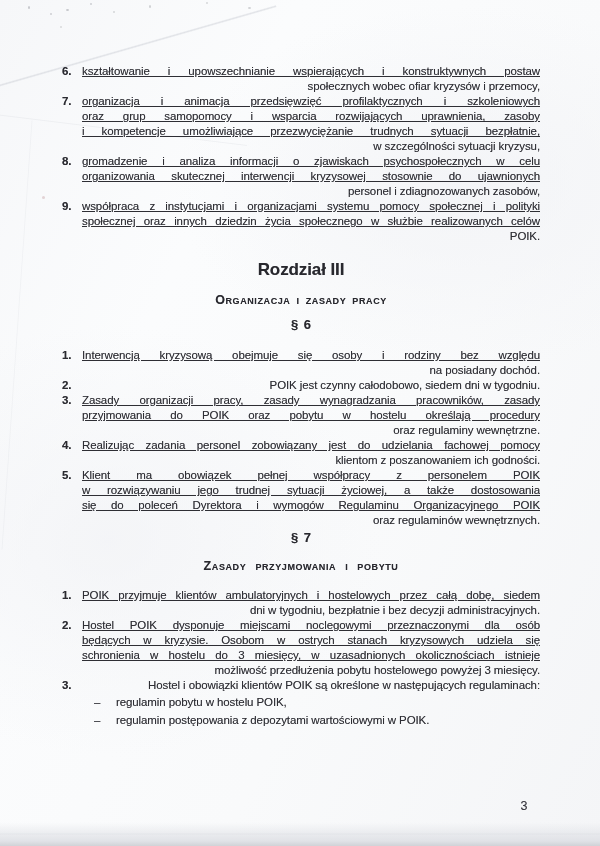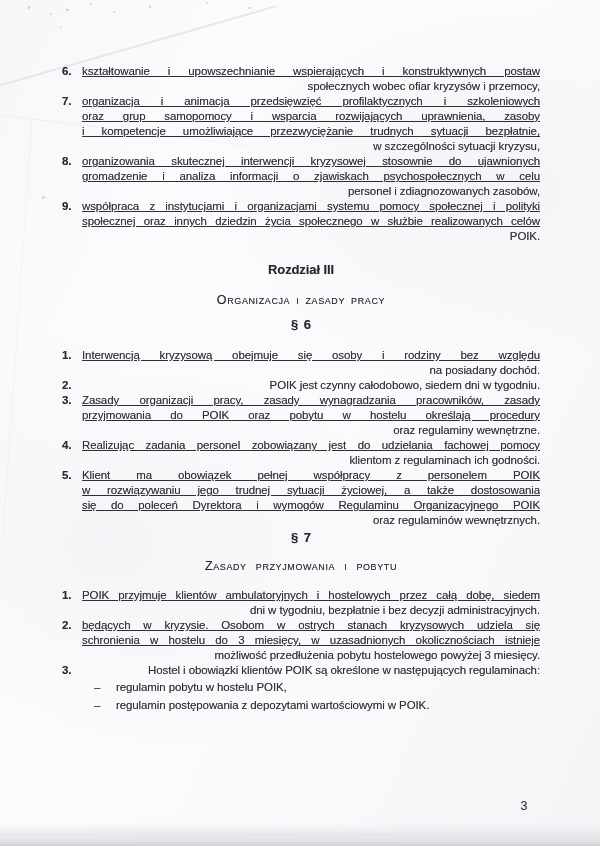"organizowania skutecznej interwencji" div.jl { order: before "gromadzenie i analiza informacji o" -> after "gromadzenie i analiza informacji o" }
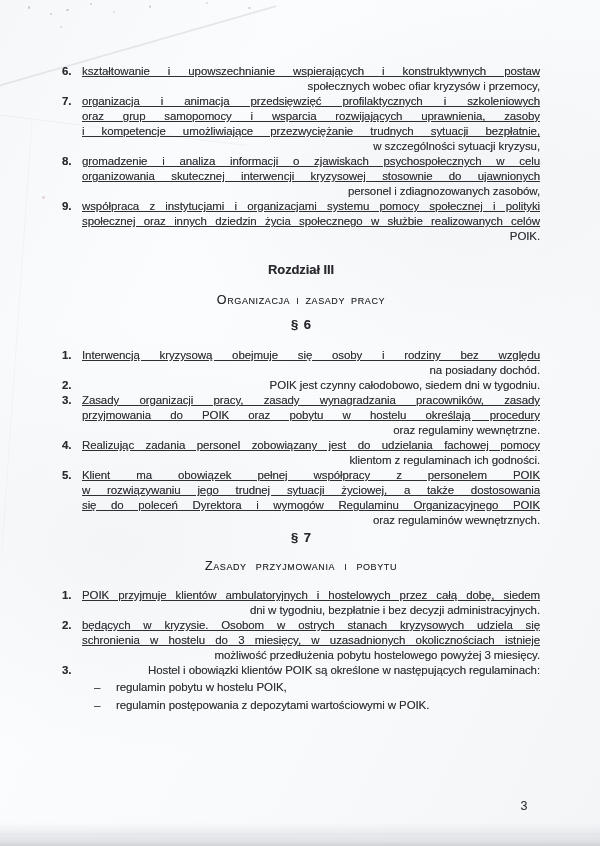"Rozdział III" .h-chapter { font-size: 13px -> 17px }
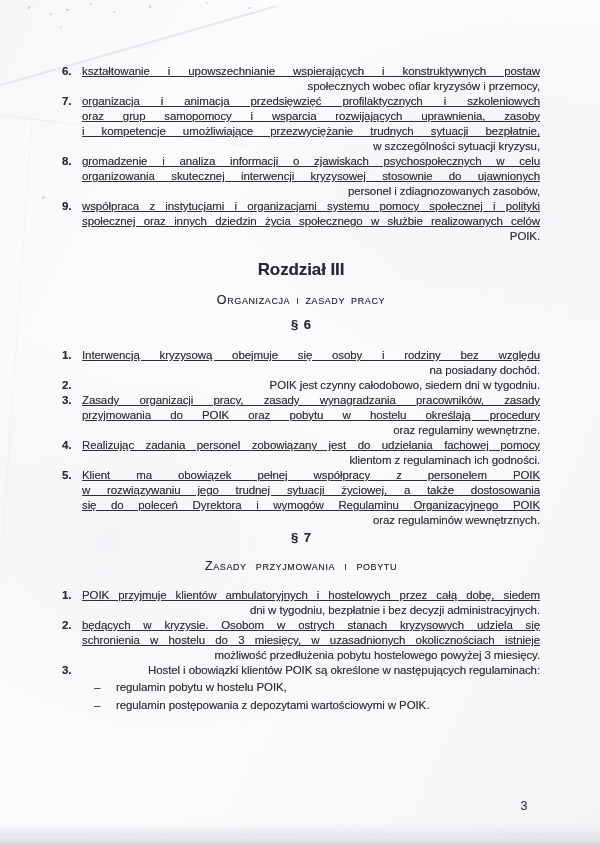"Organizacja i zasady pracy" .h-sc { font-weight: normal -> bold }
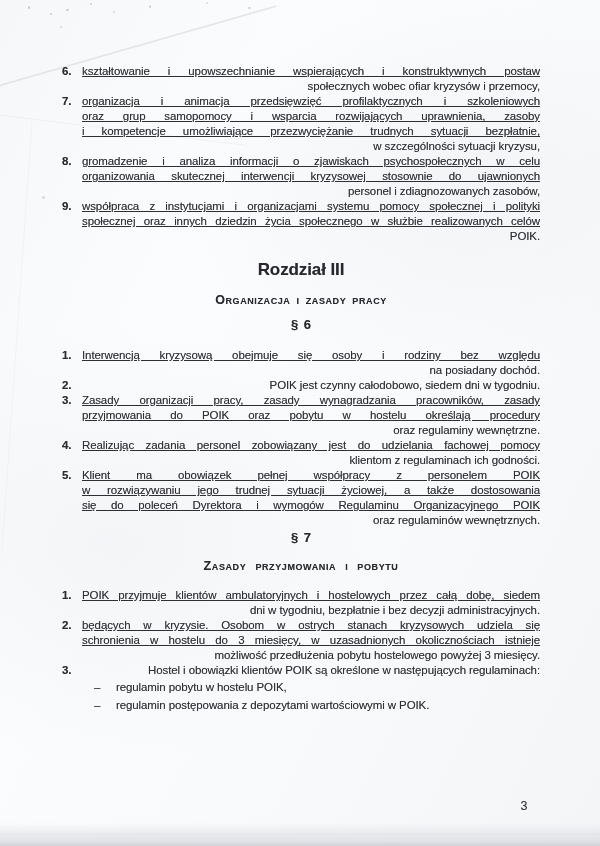"klientom z regulaminach ich godności." div.ll { text: regulaminach -> poszanowaniem }
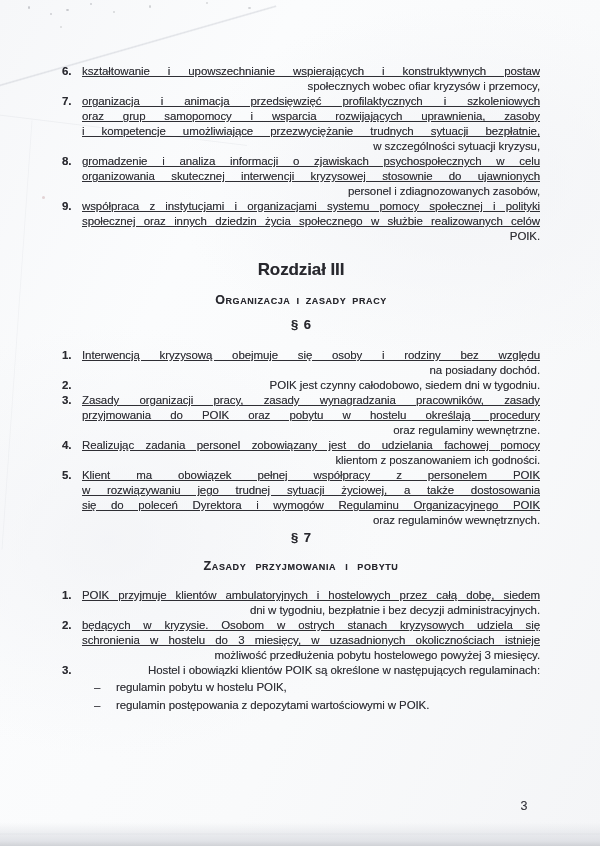"Hostel POIK dysponuje miejscami" div.jl { html: none -> <div>Hostel POIK dysponuje miejscami noclegowymi przeznaczonymi dla osób</div> }
